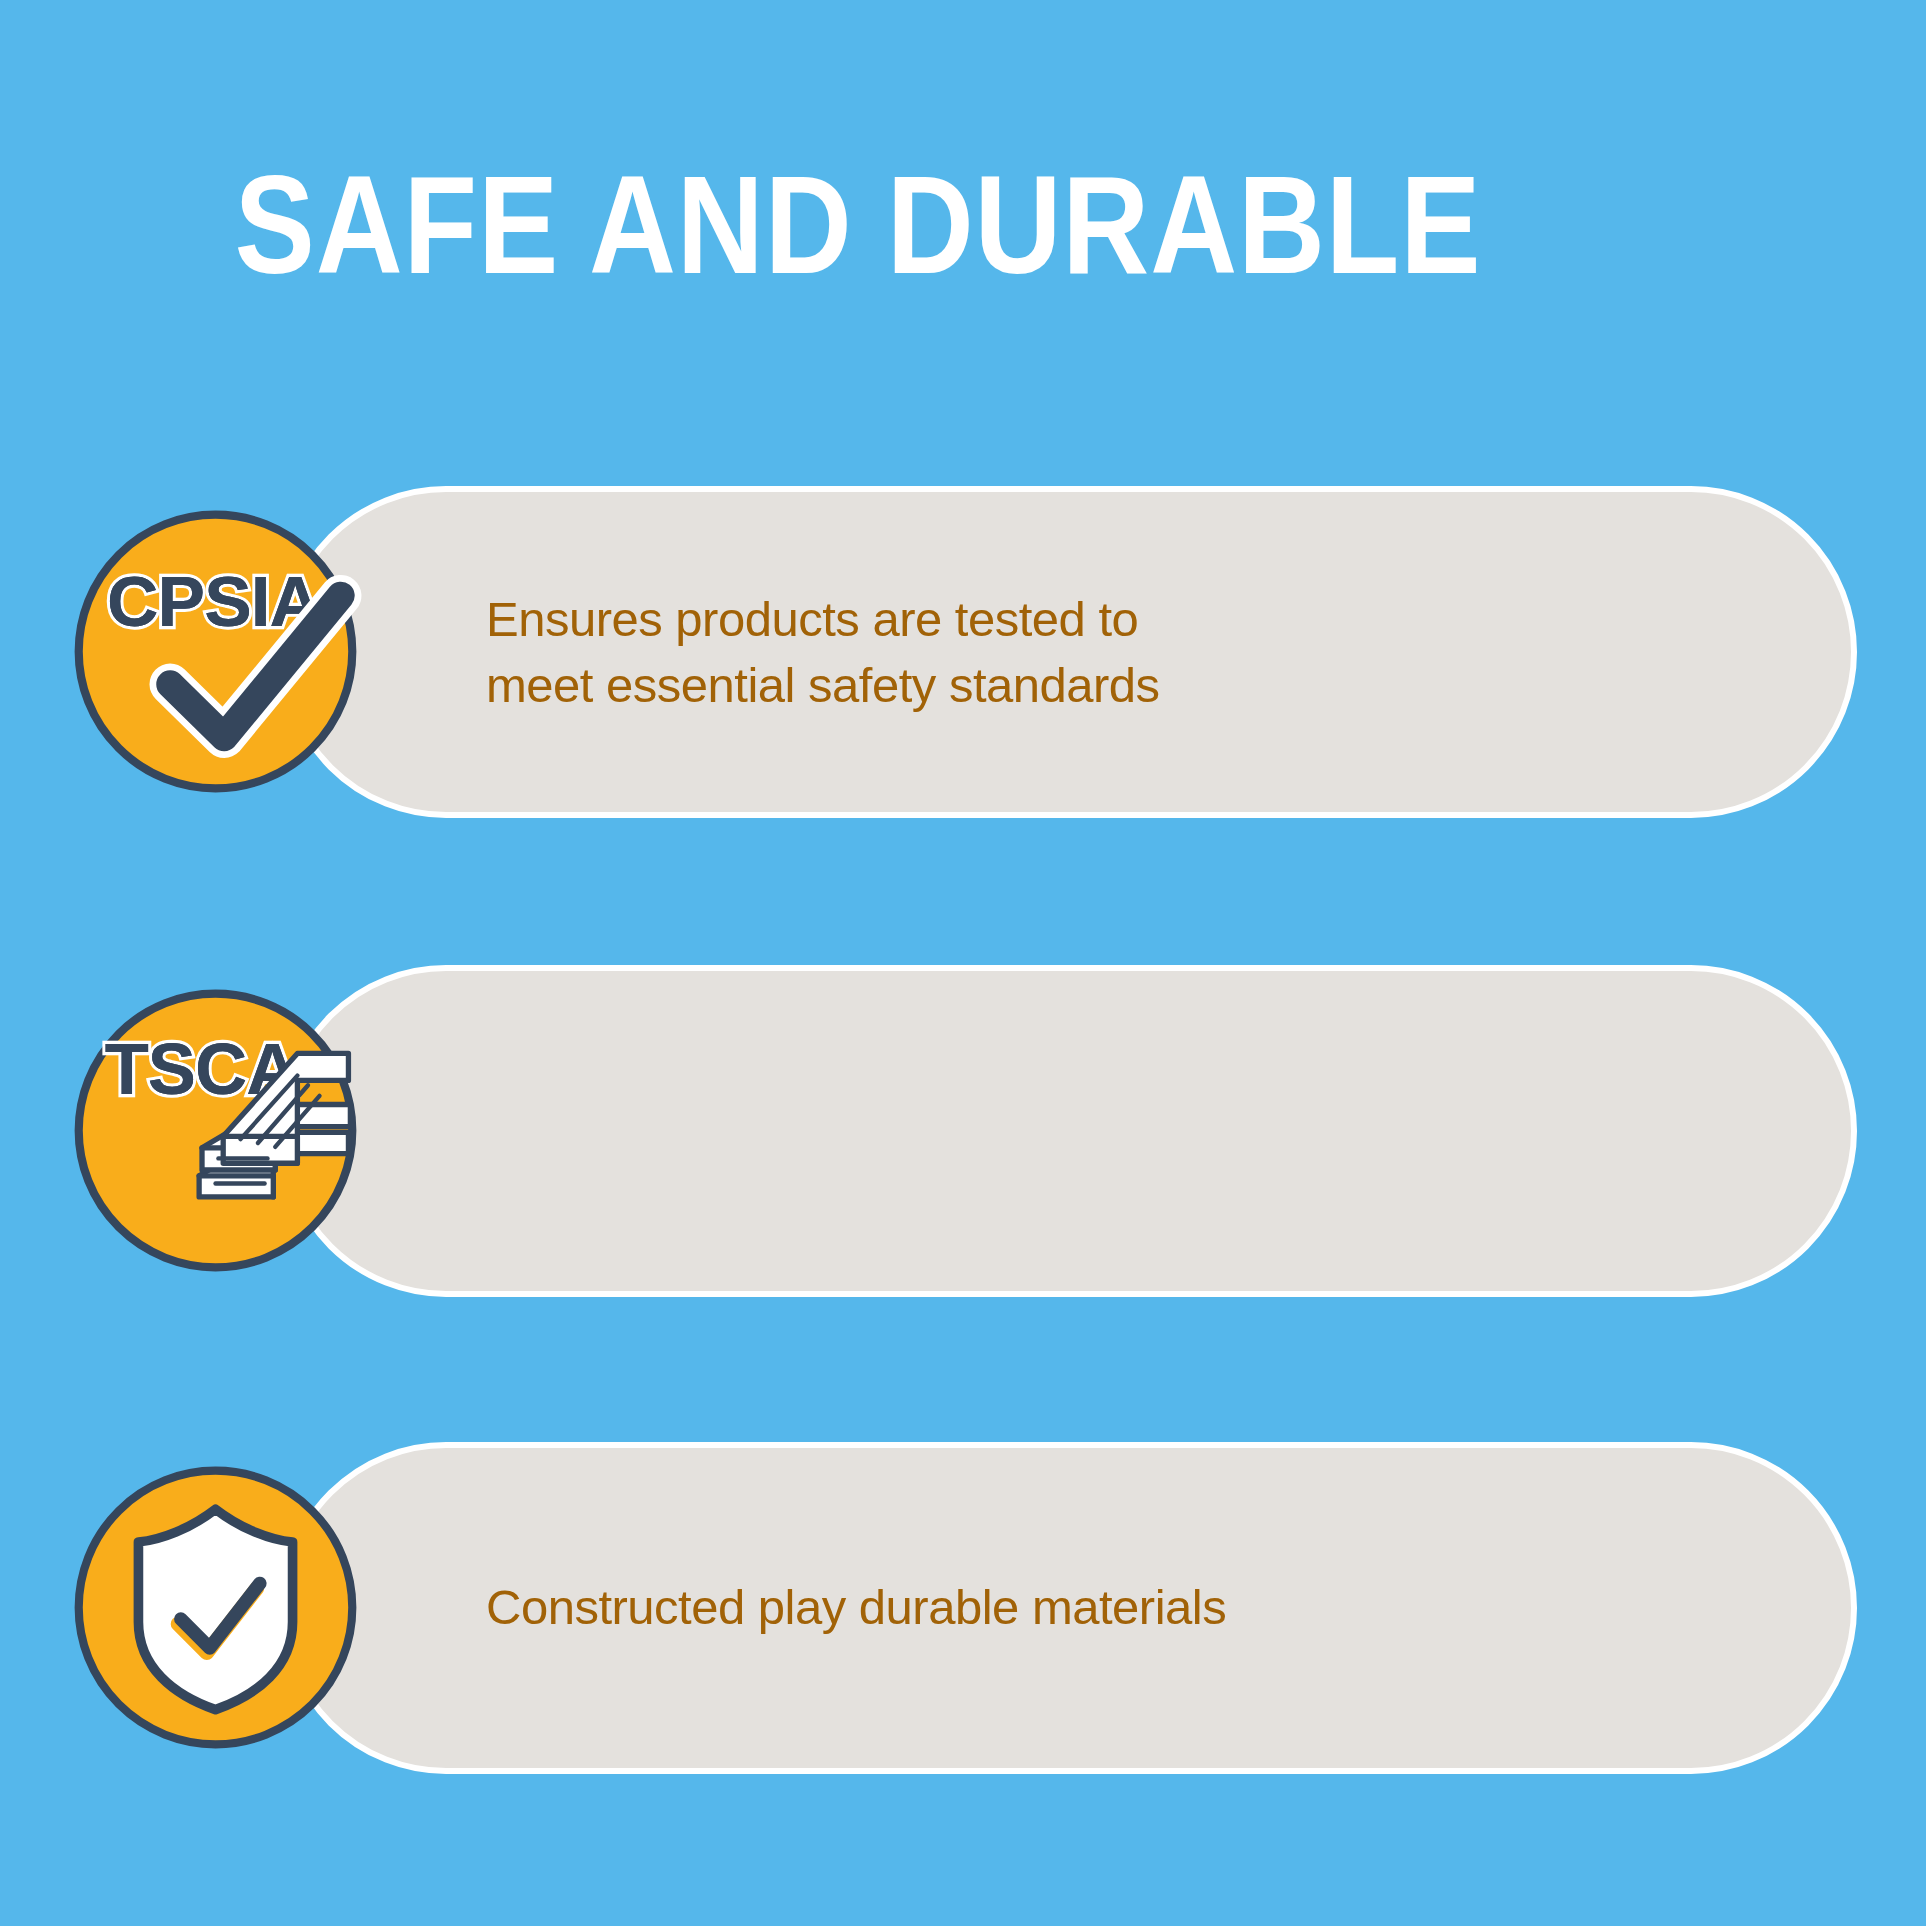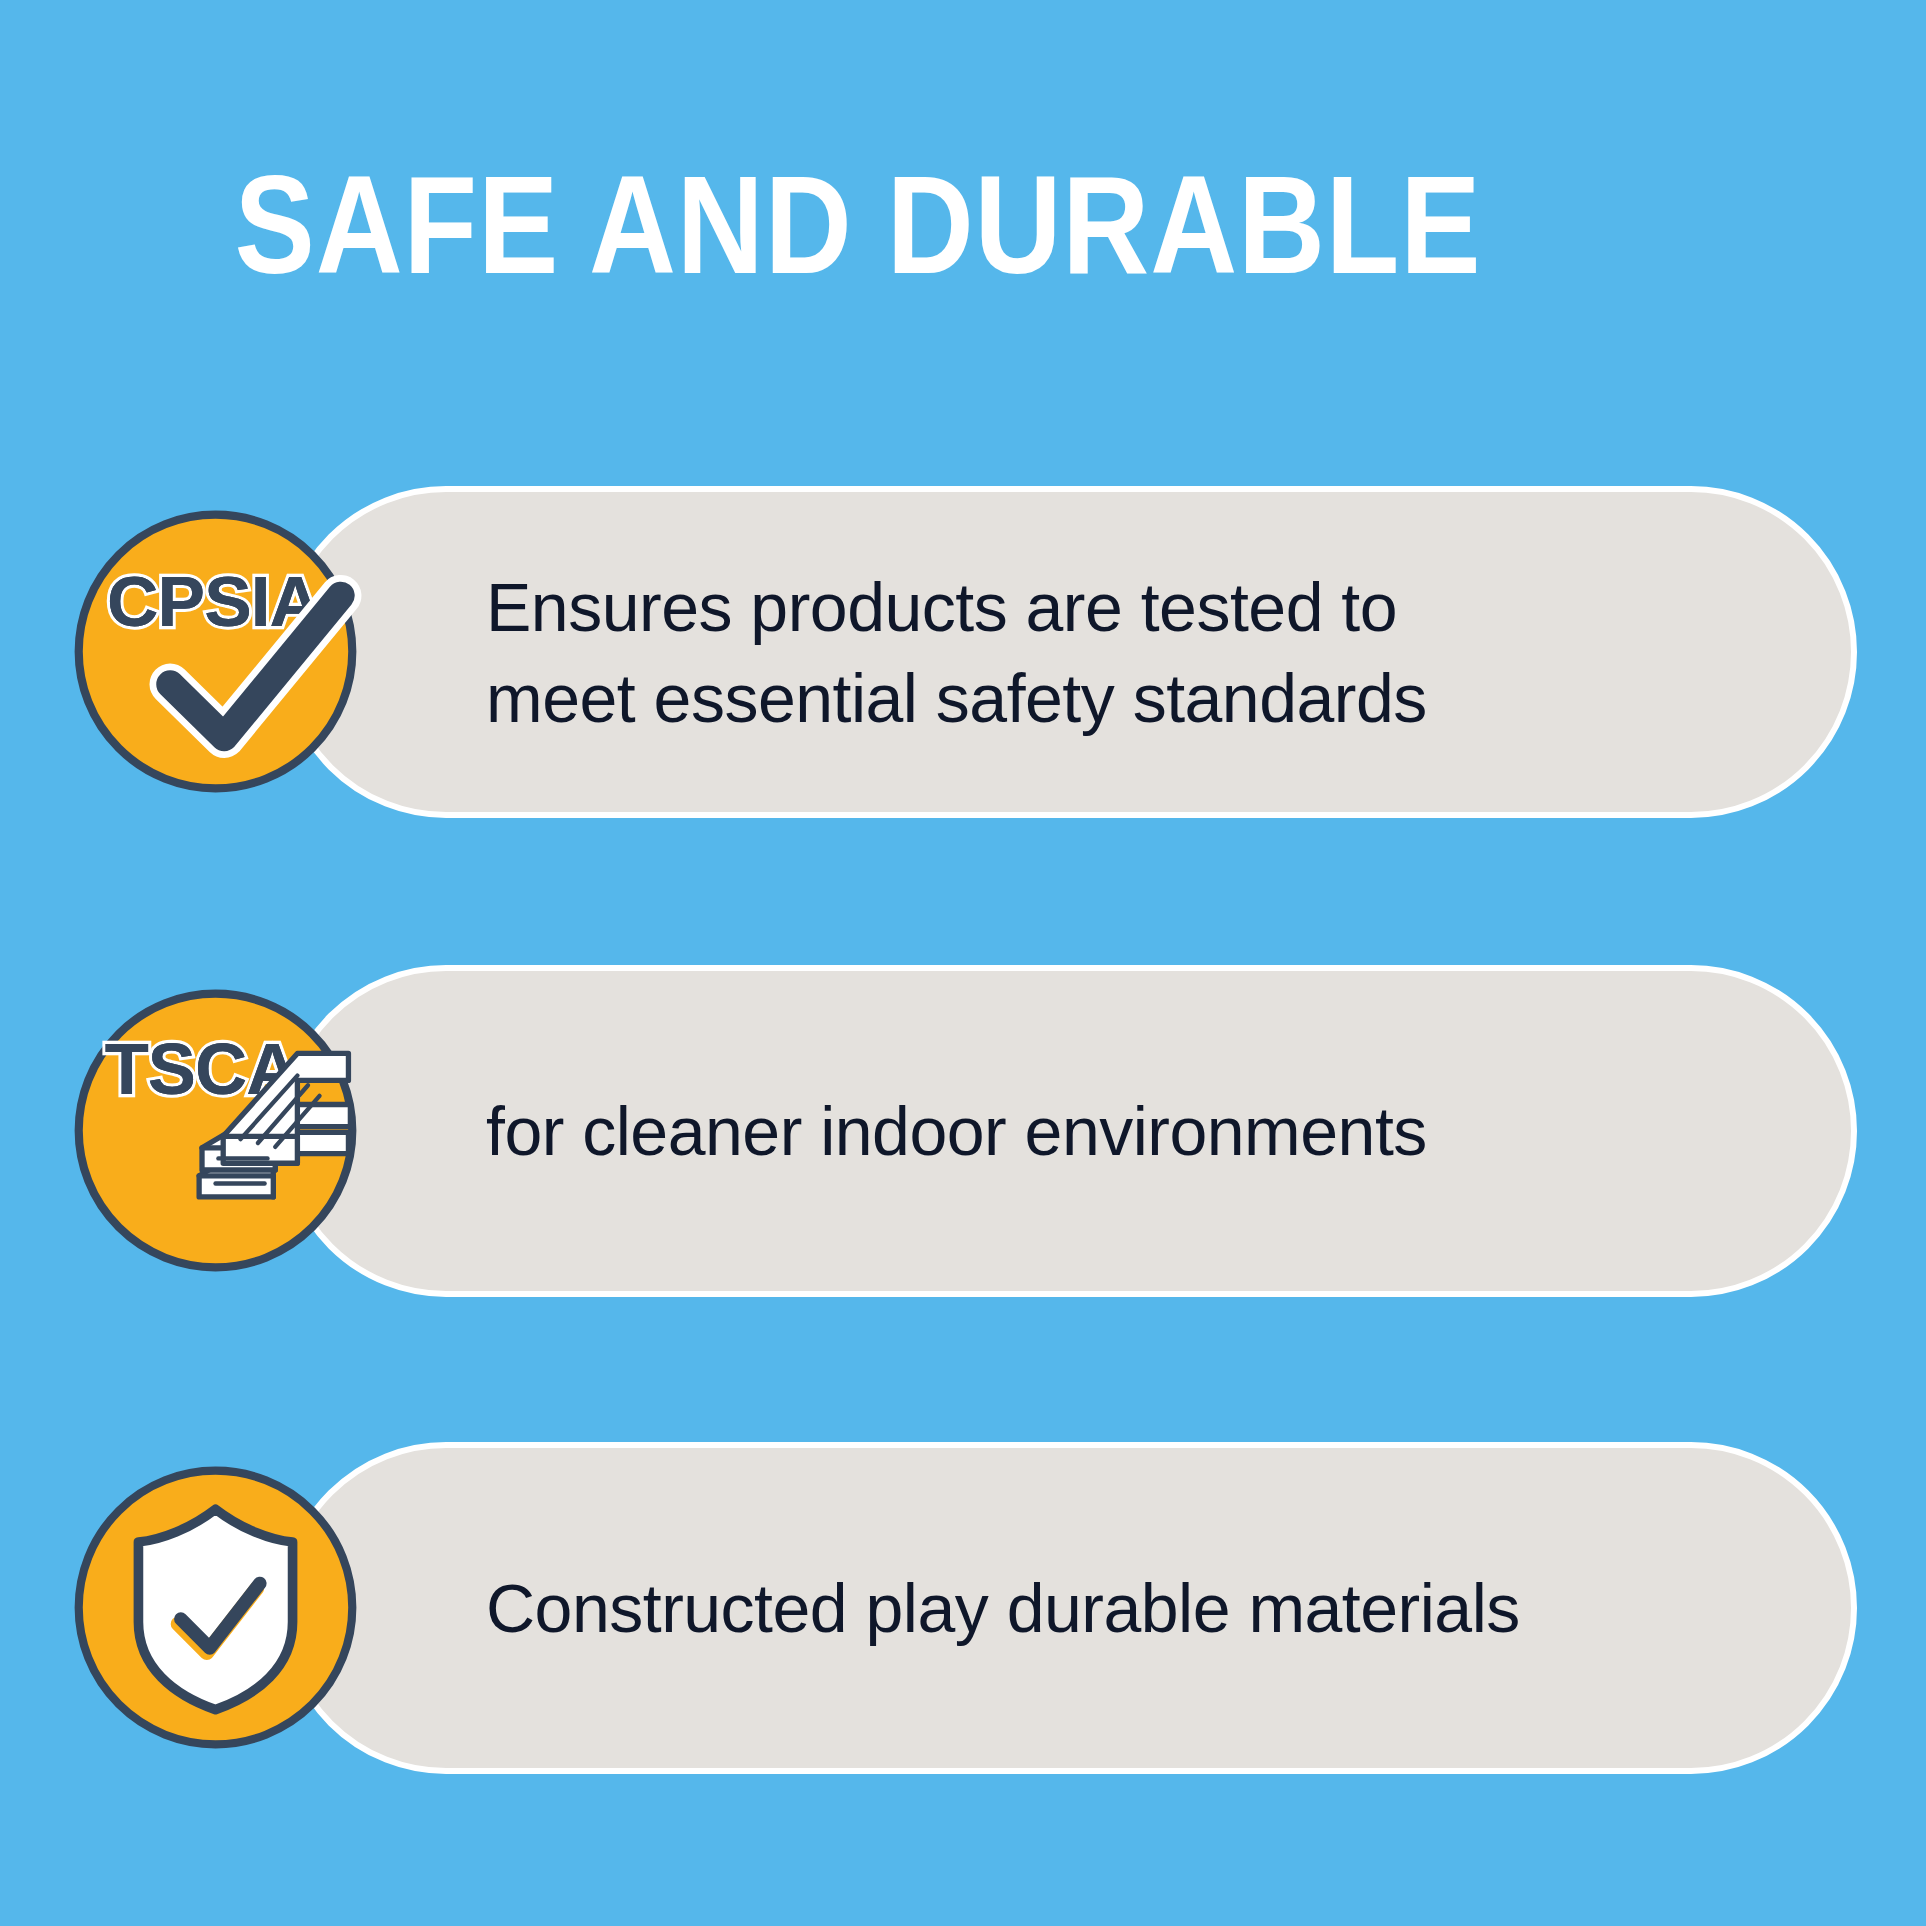"Ensures products are tested to" .card-text { color: #0f172a -> #a16207; font-size: 68px -> 49px }
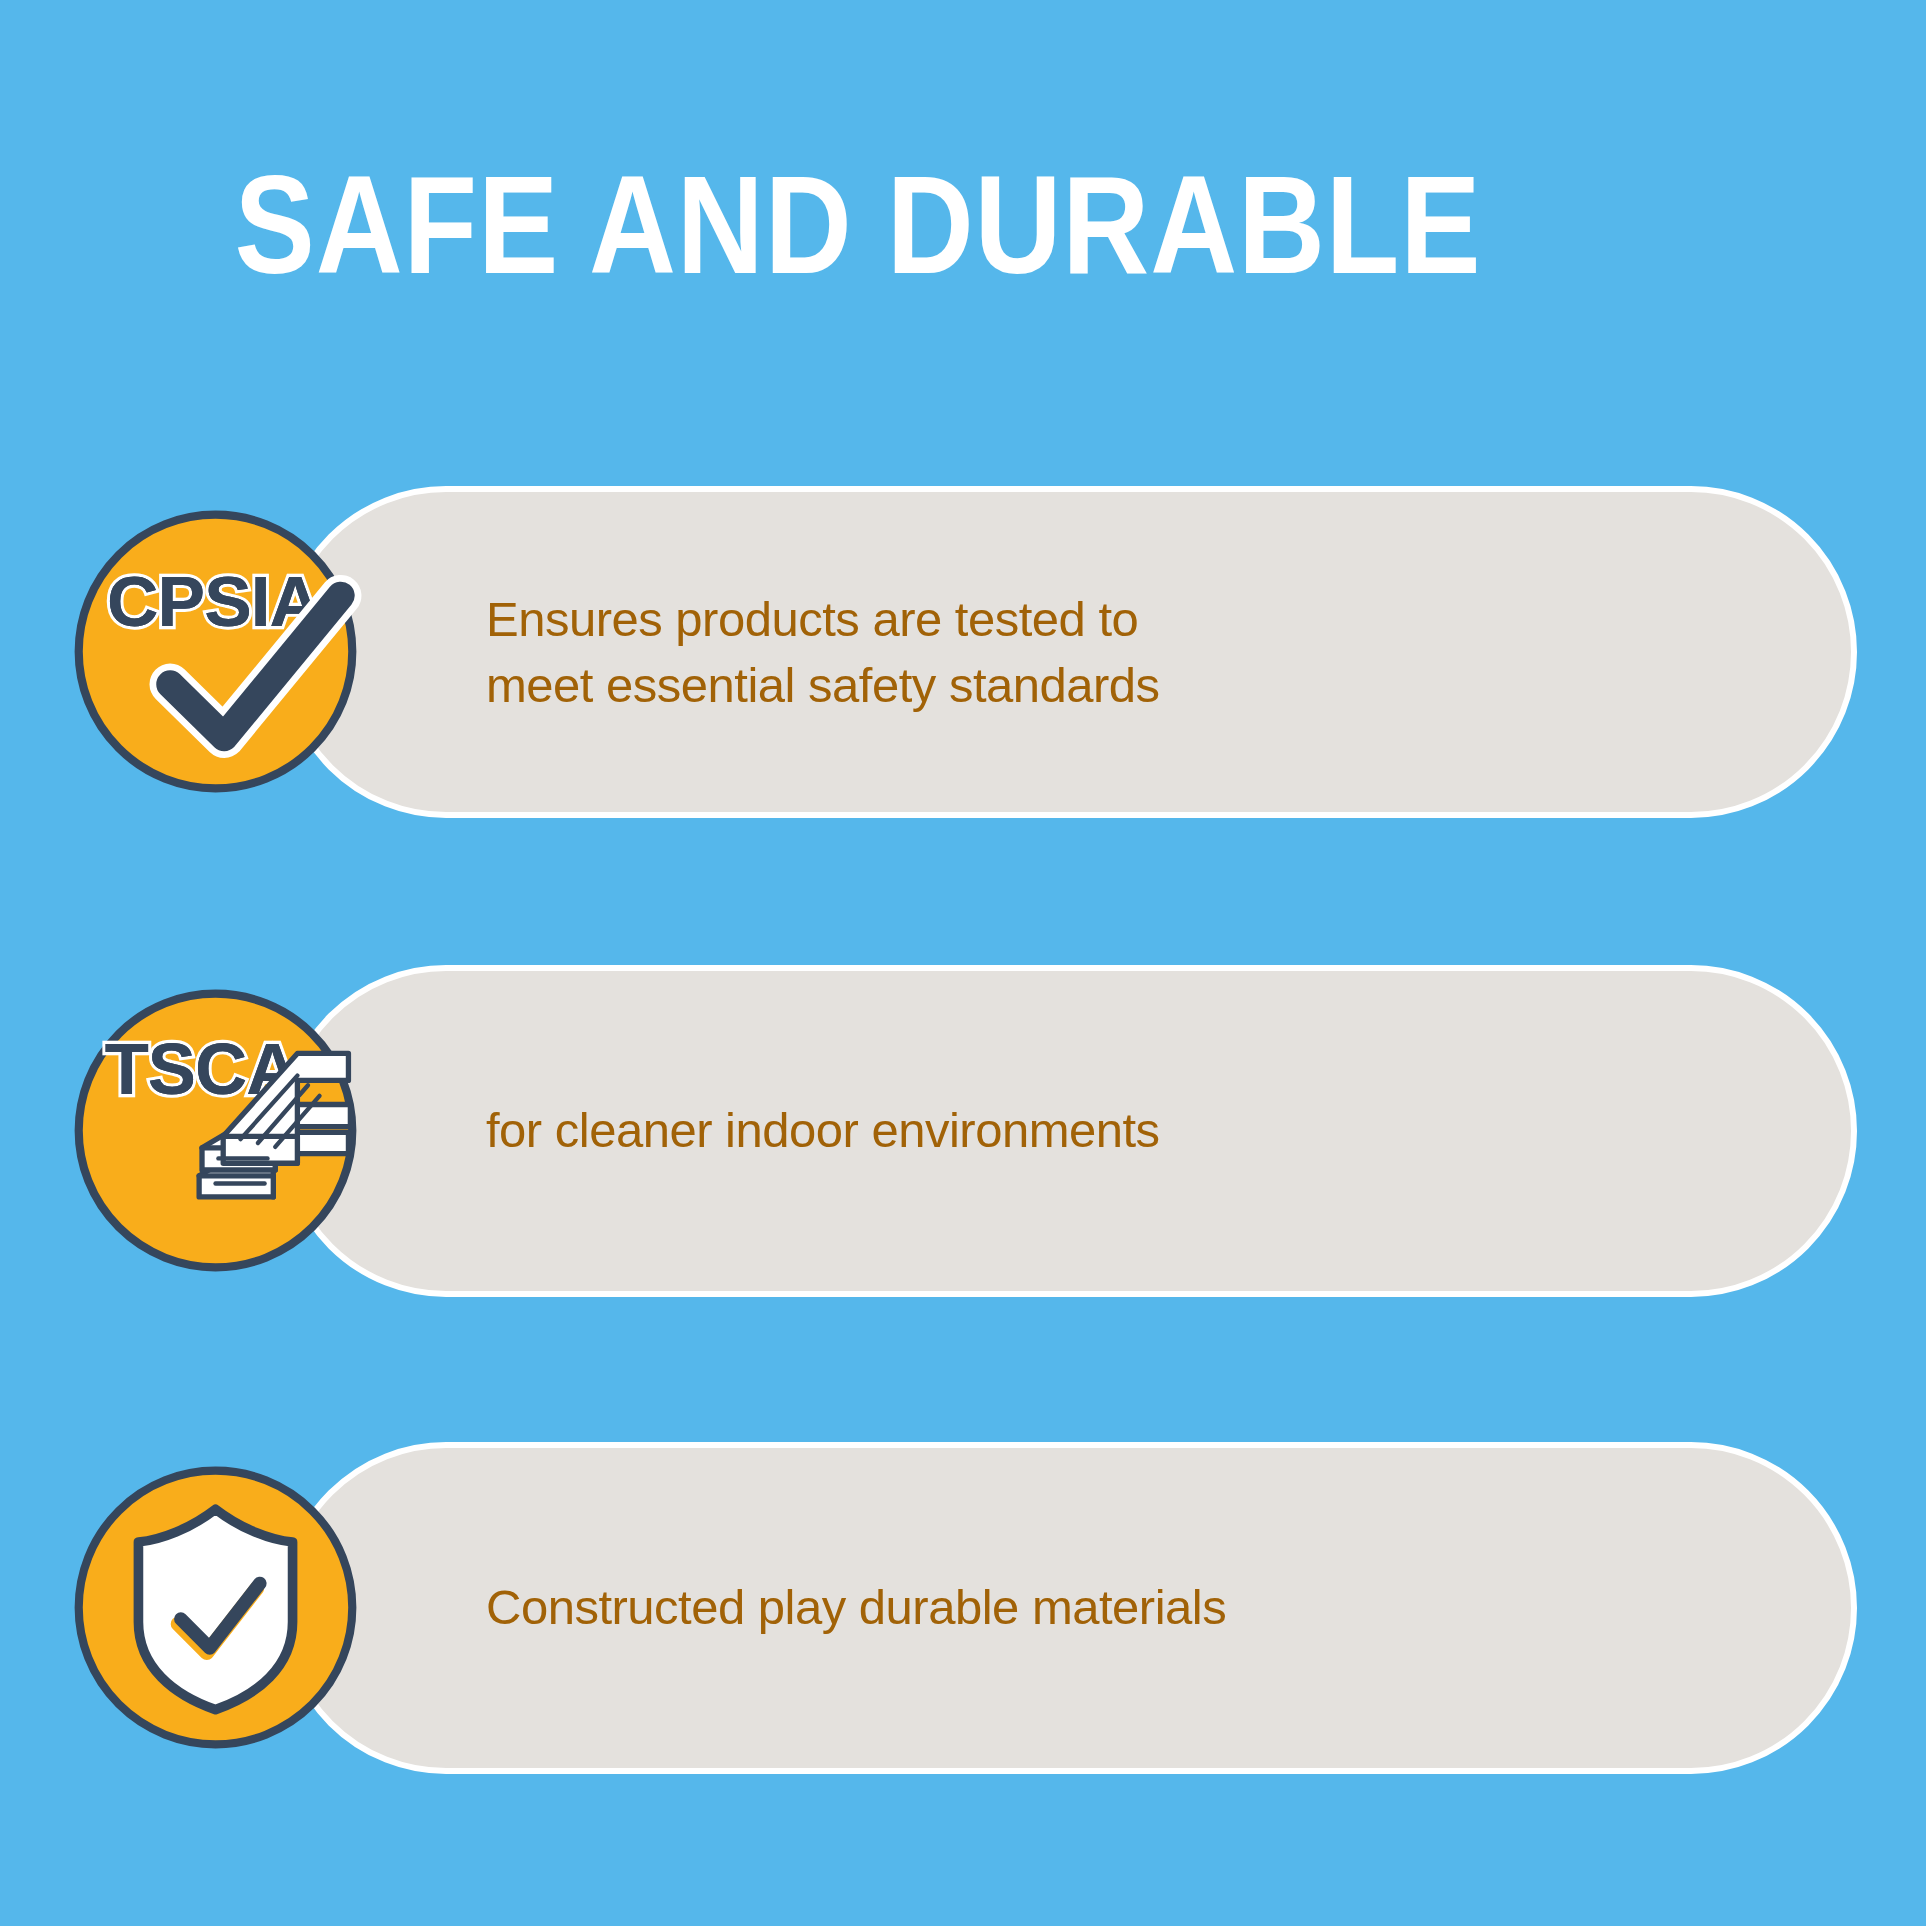"for cleaner indoor environments" span { html: <span>for cleaner indoor environments</span> -> none }
